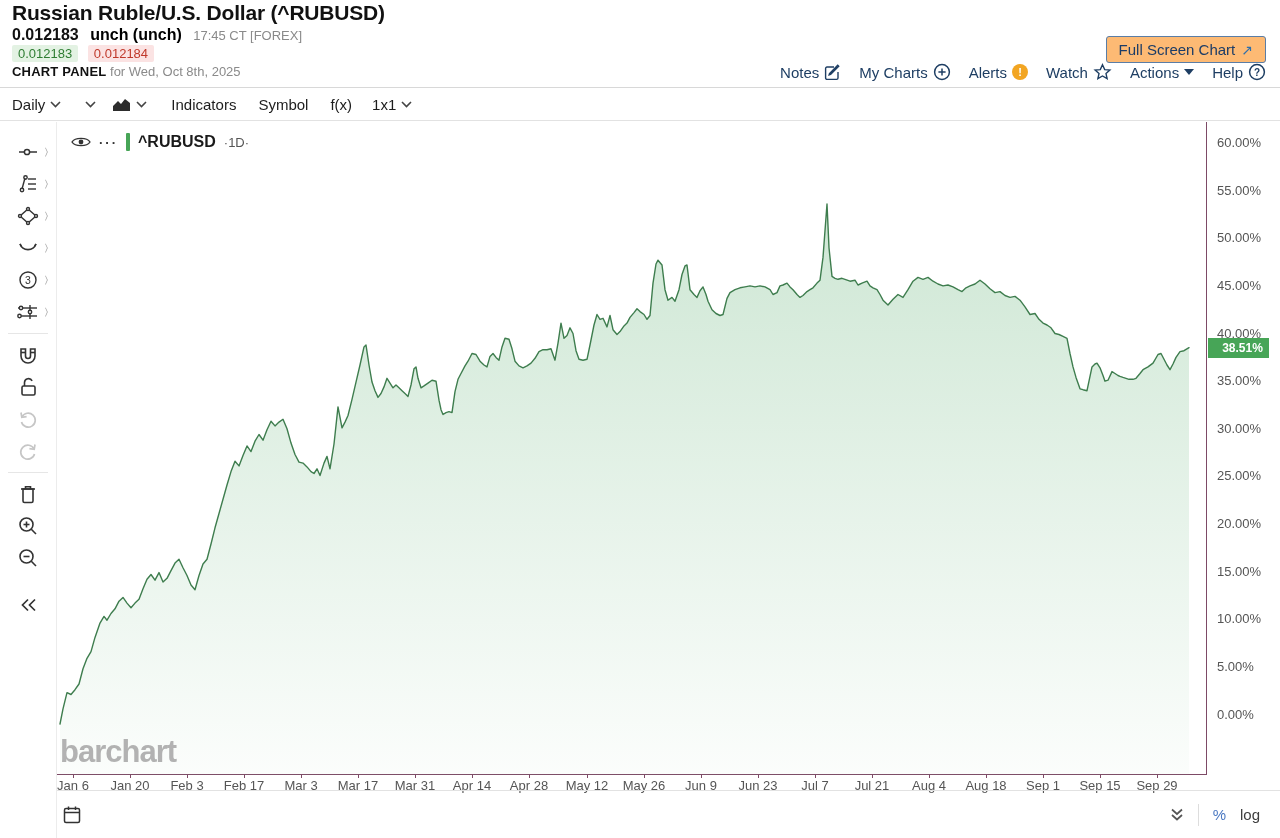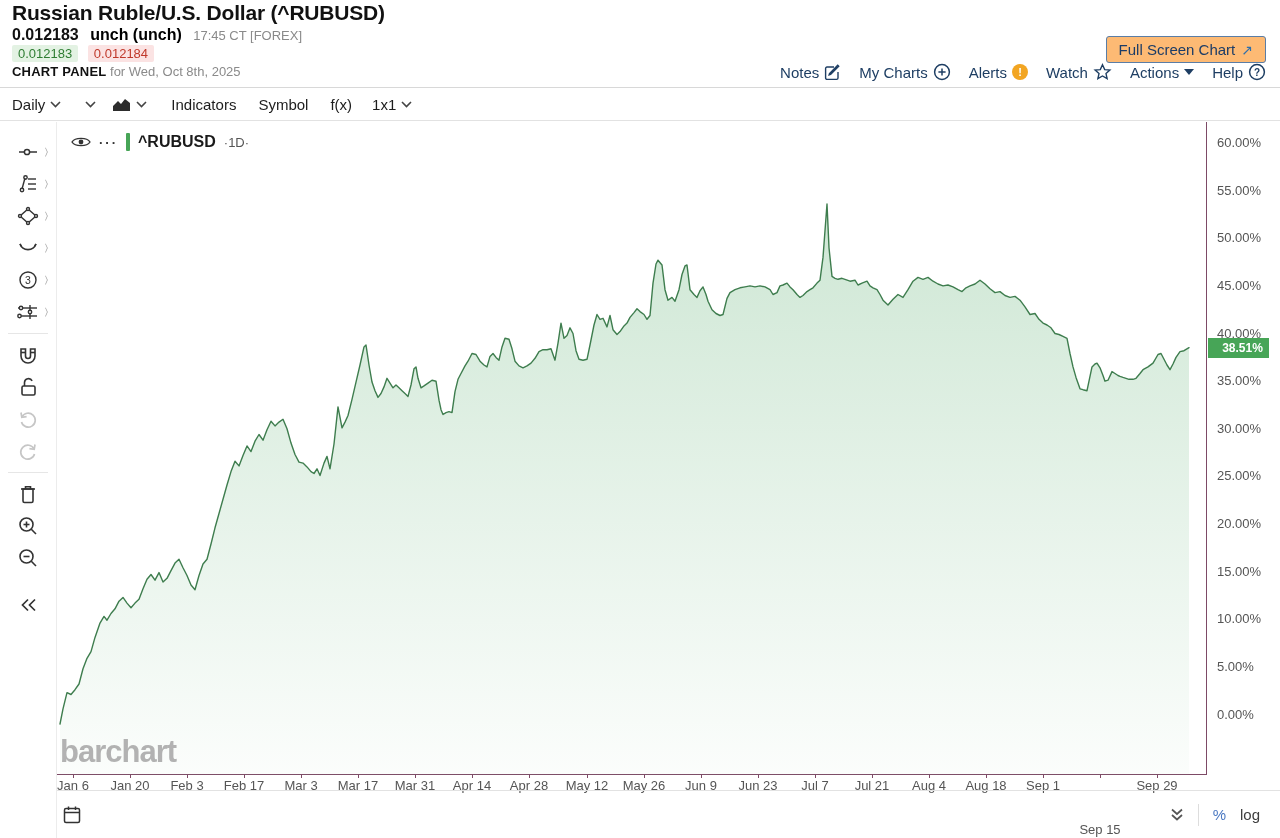"Sep 15" div.xlab { margin-top: 44px -> none }
